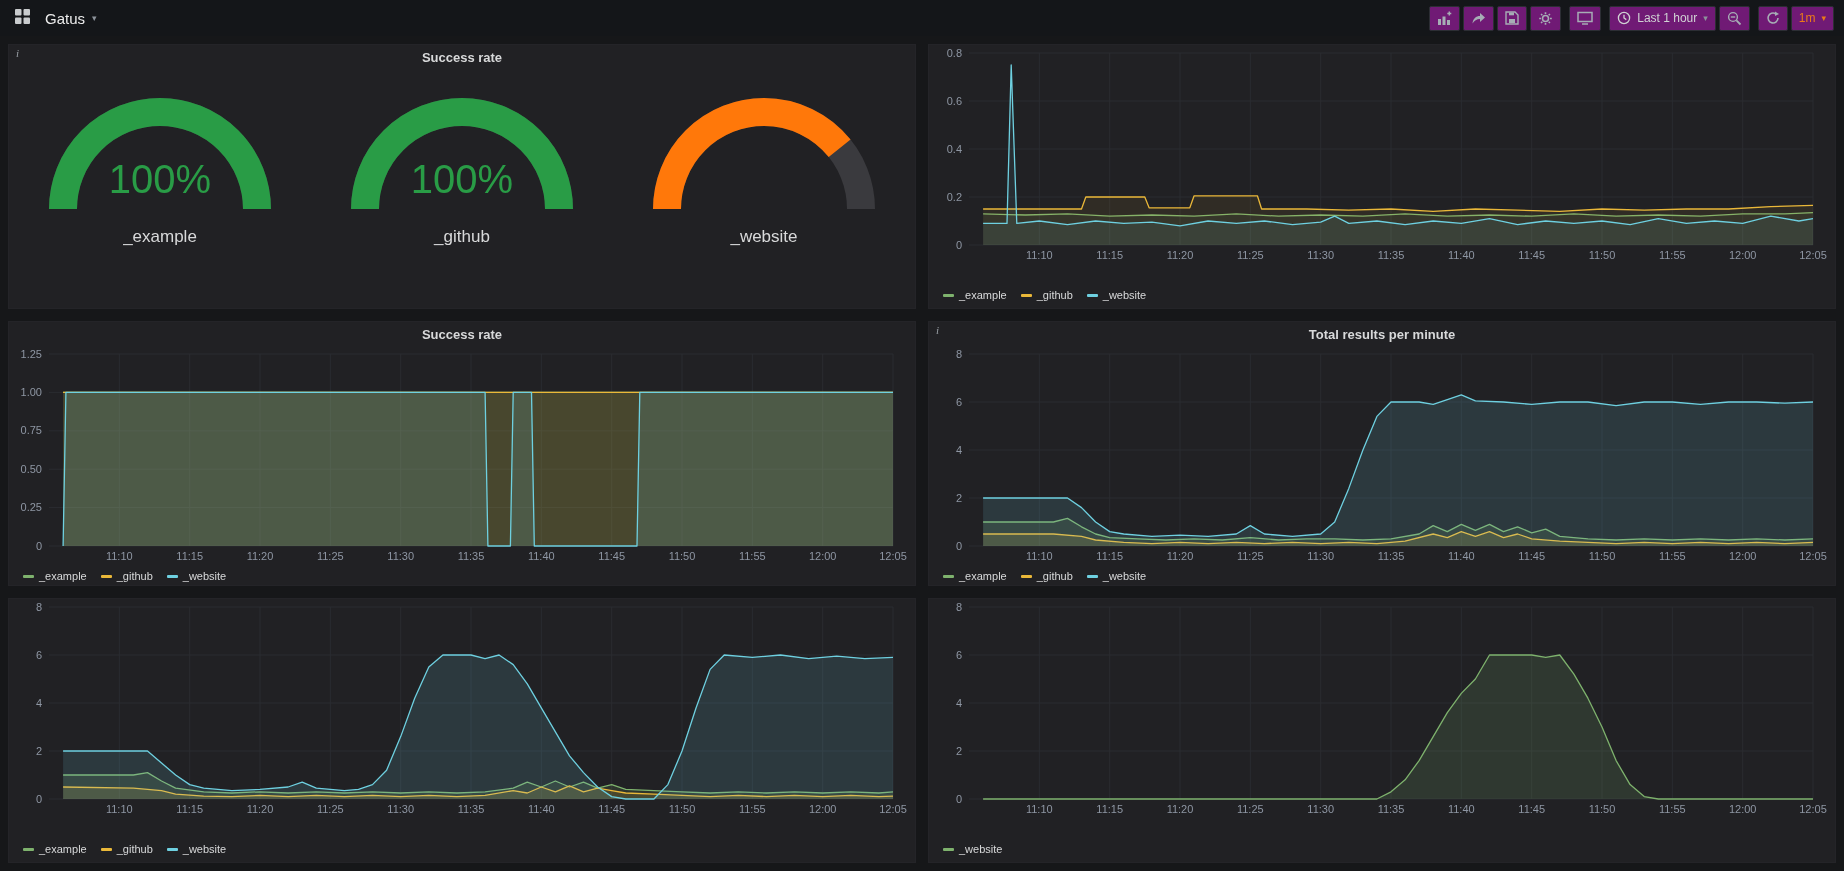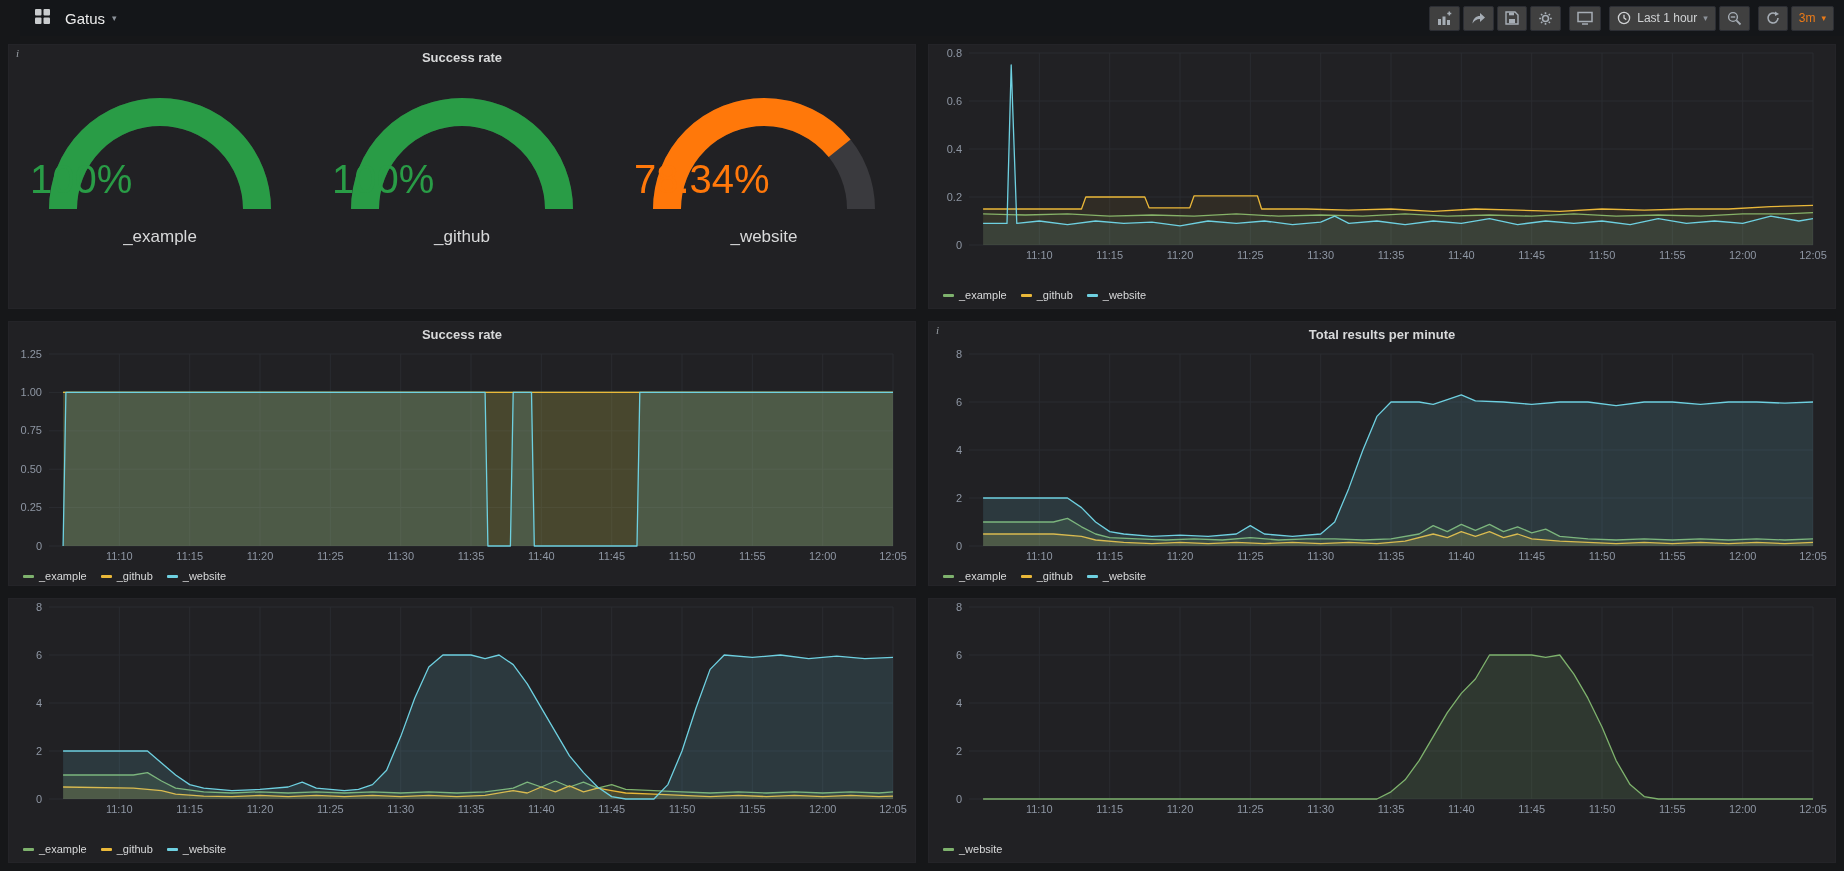"Gatus" .navbar { margin-left: 20px -> none }
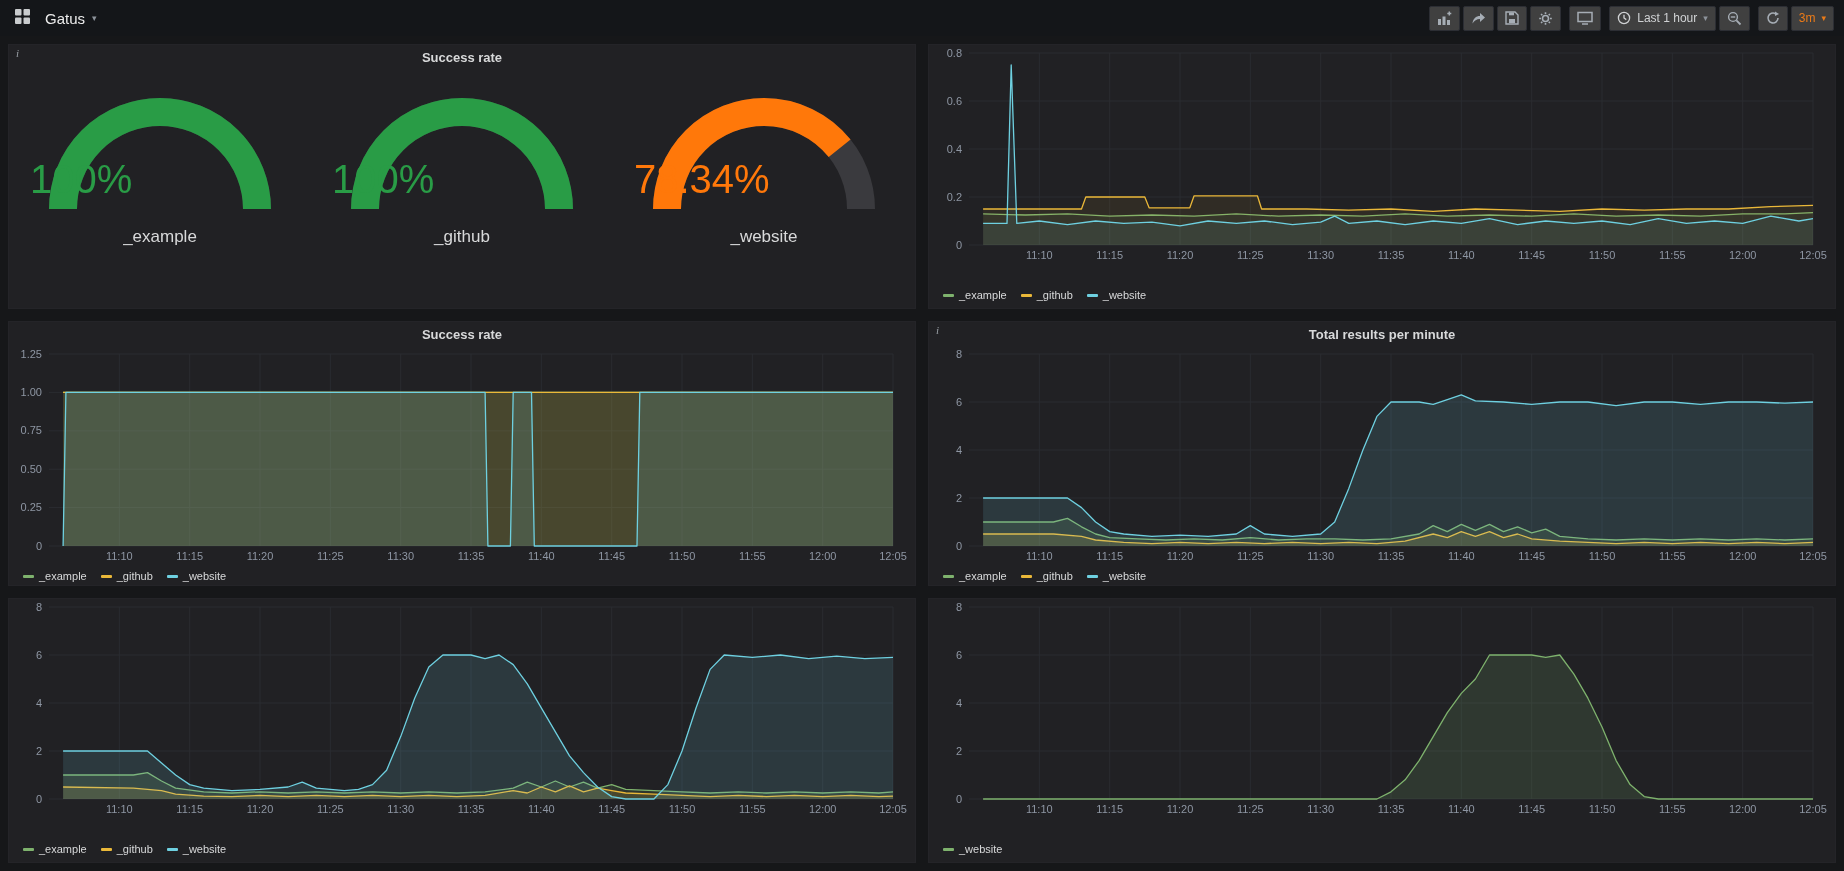"Last 1 hour" .nav-btn { background: #404040 -> #701a75 }
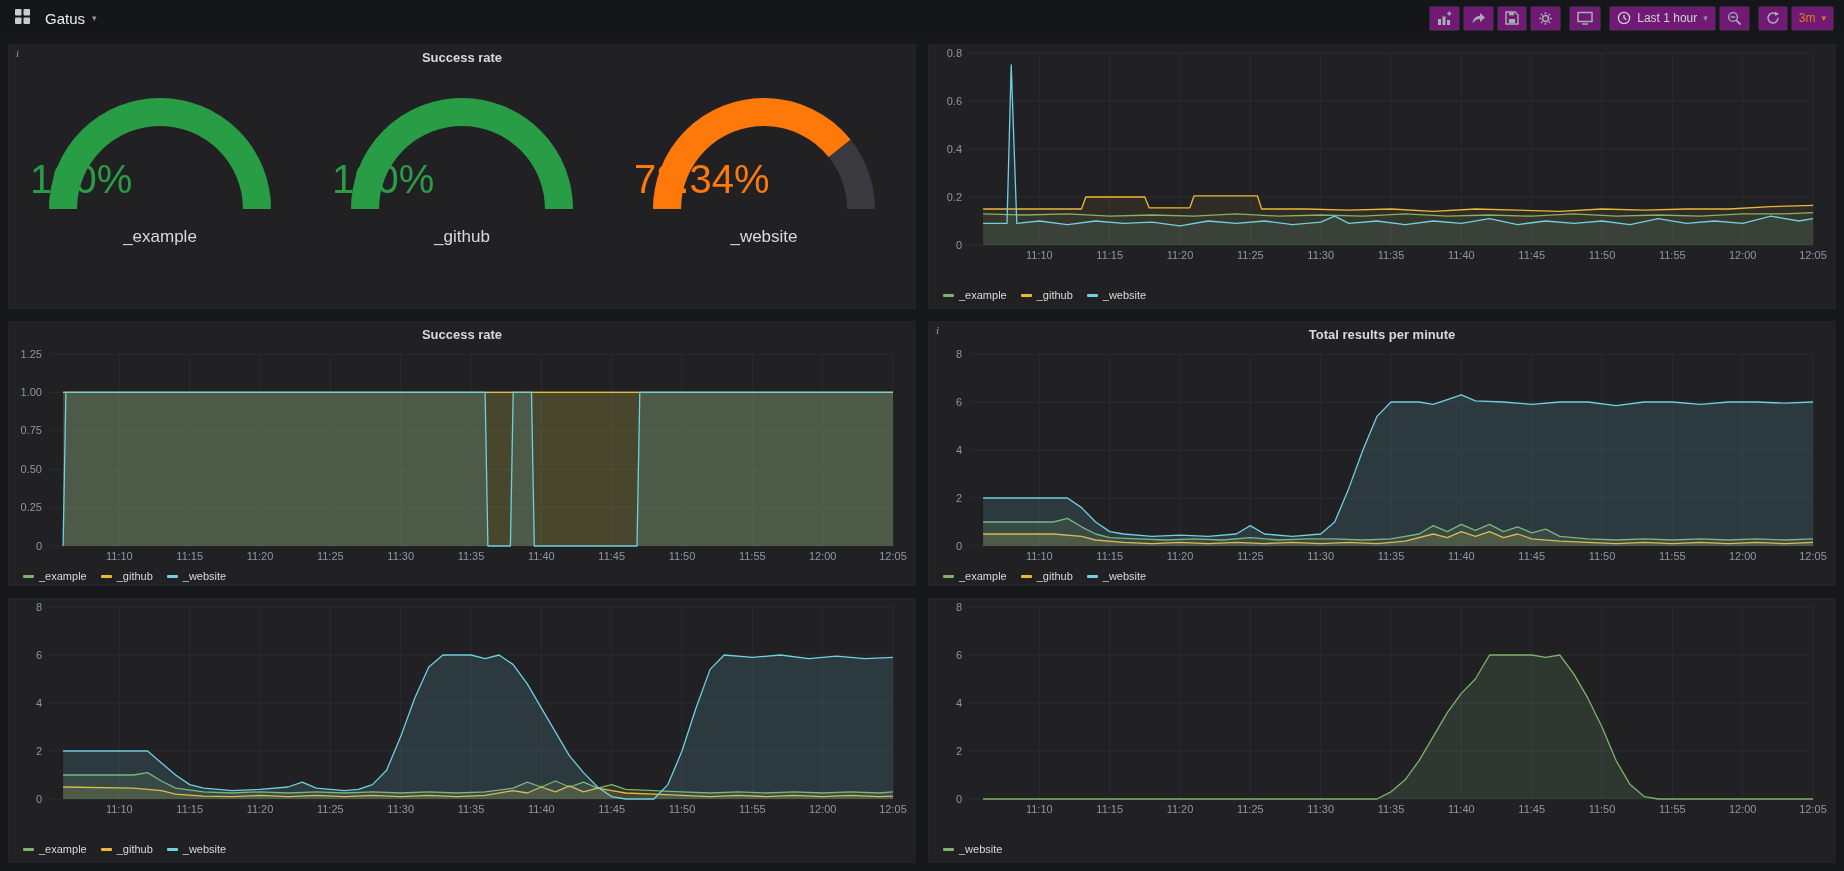"3m" span { text: 3m -> 1m }
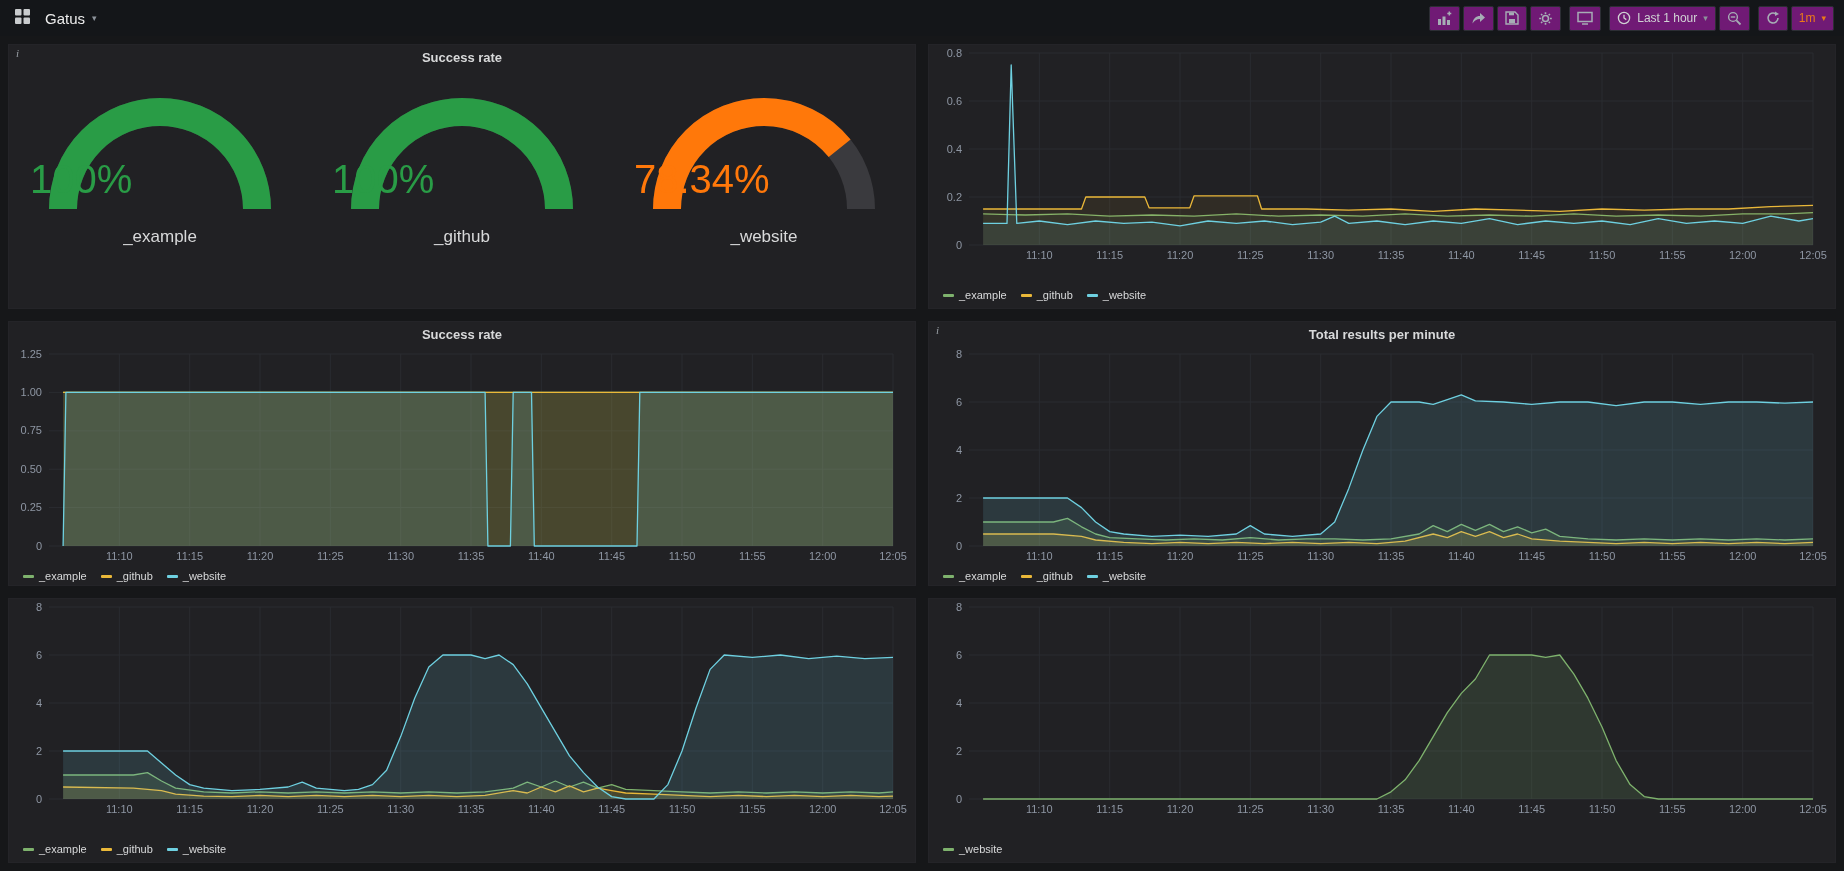"100%" .gauge-value { text-align: left -> center }
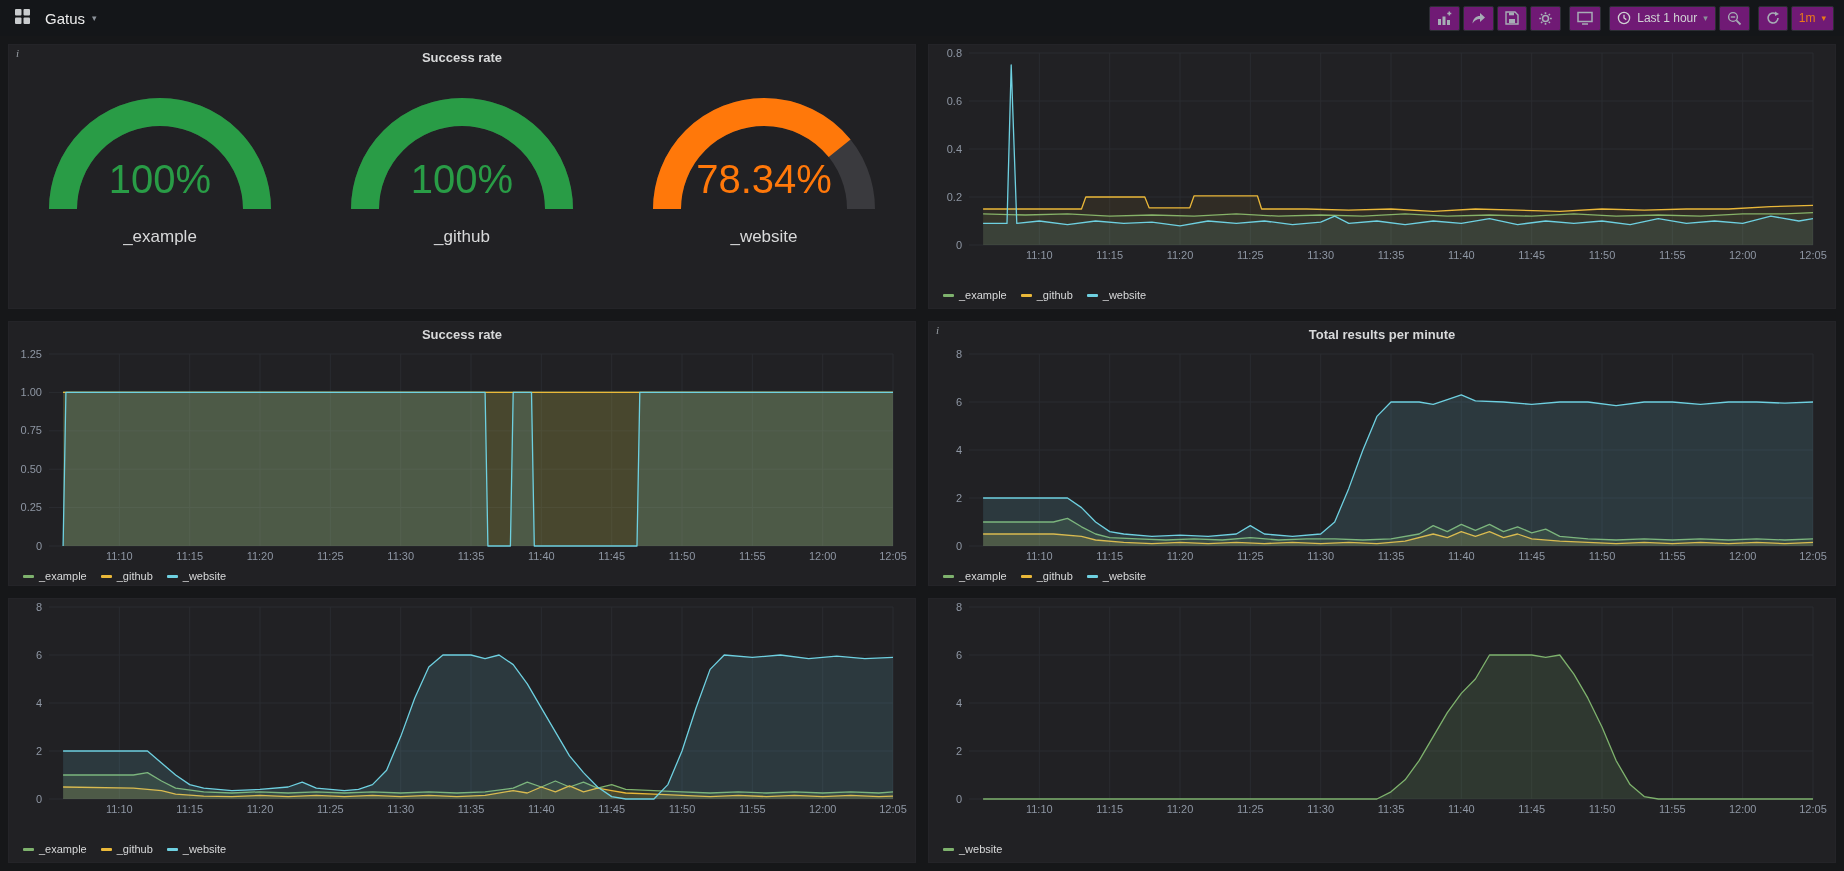"78.34%" div.gauge-value { html: <div>78.34%</div> -> none }
